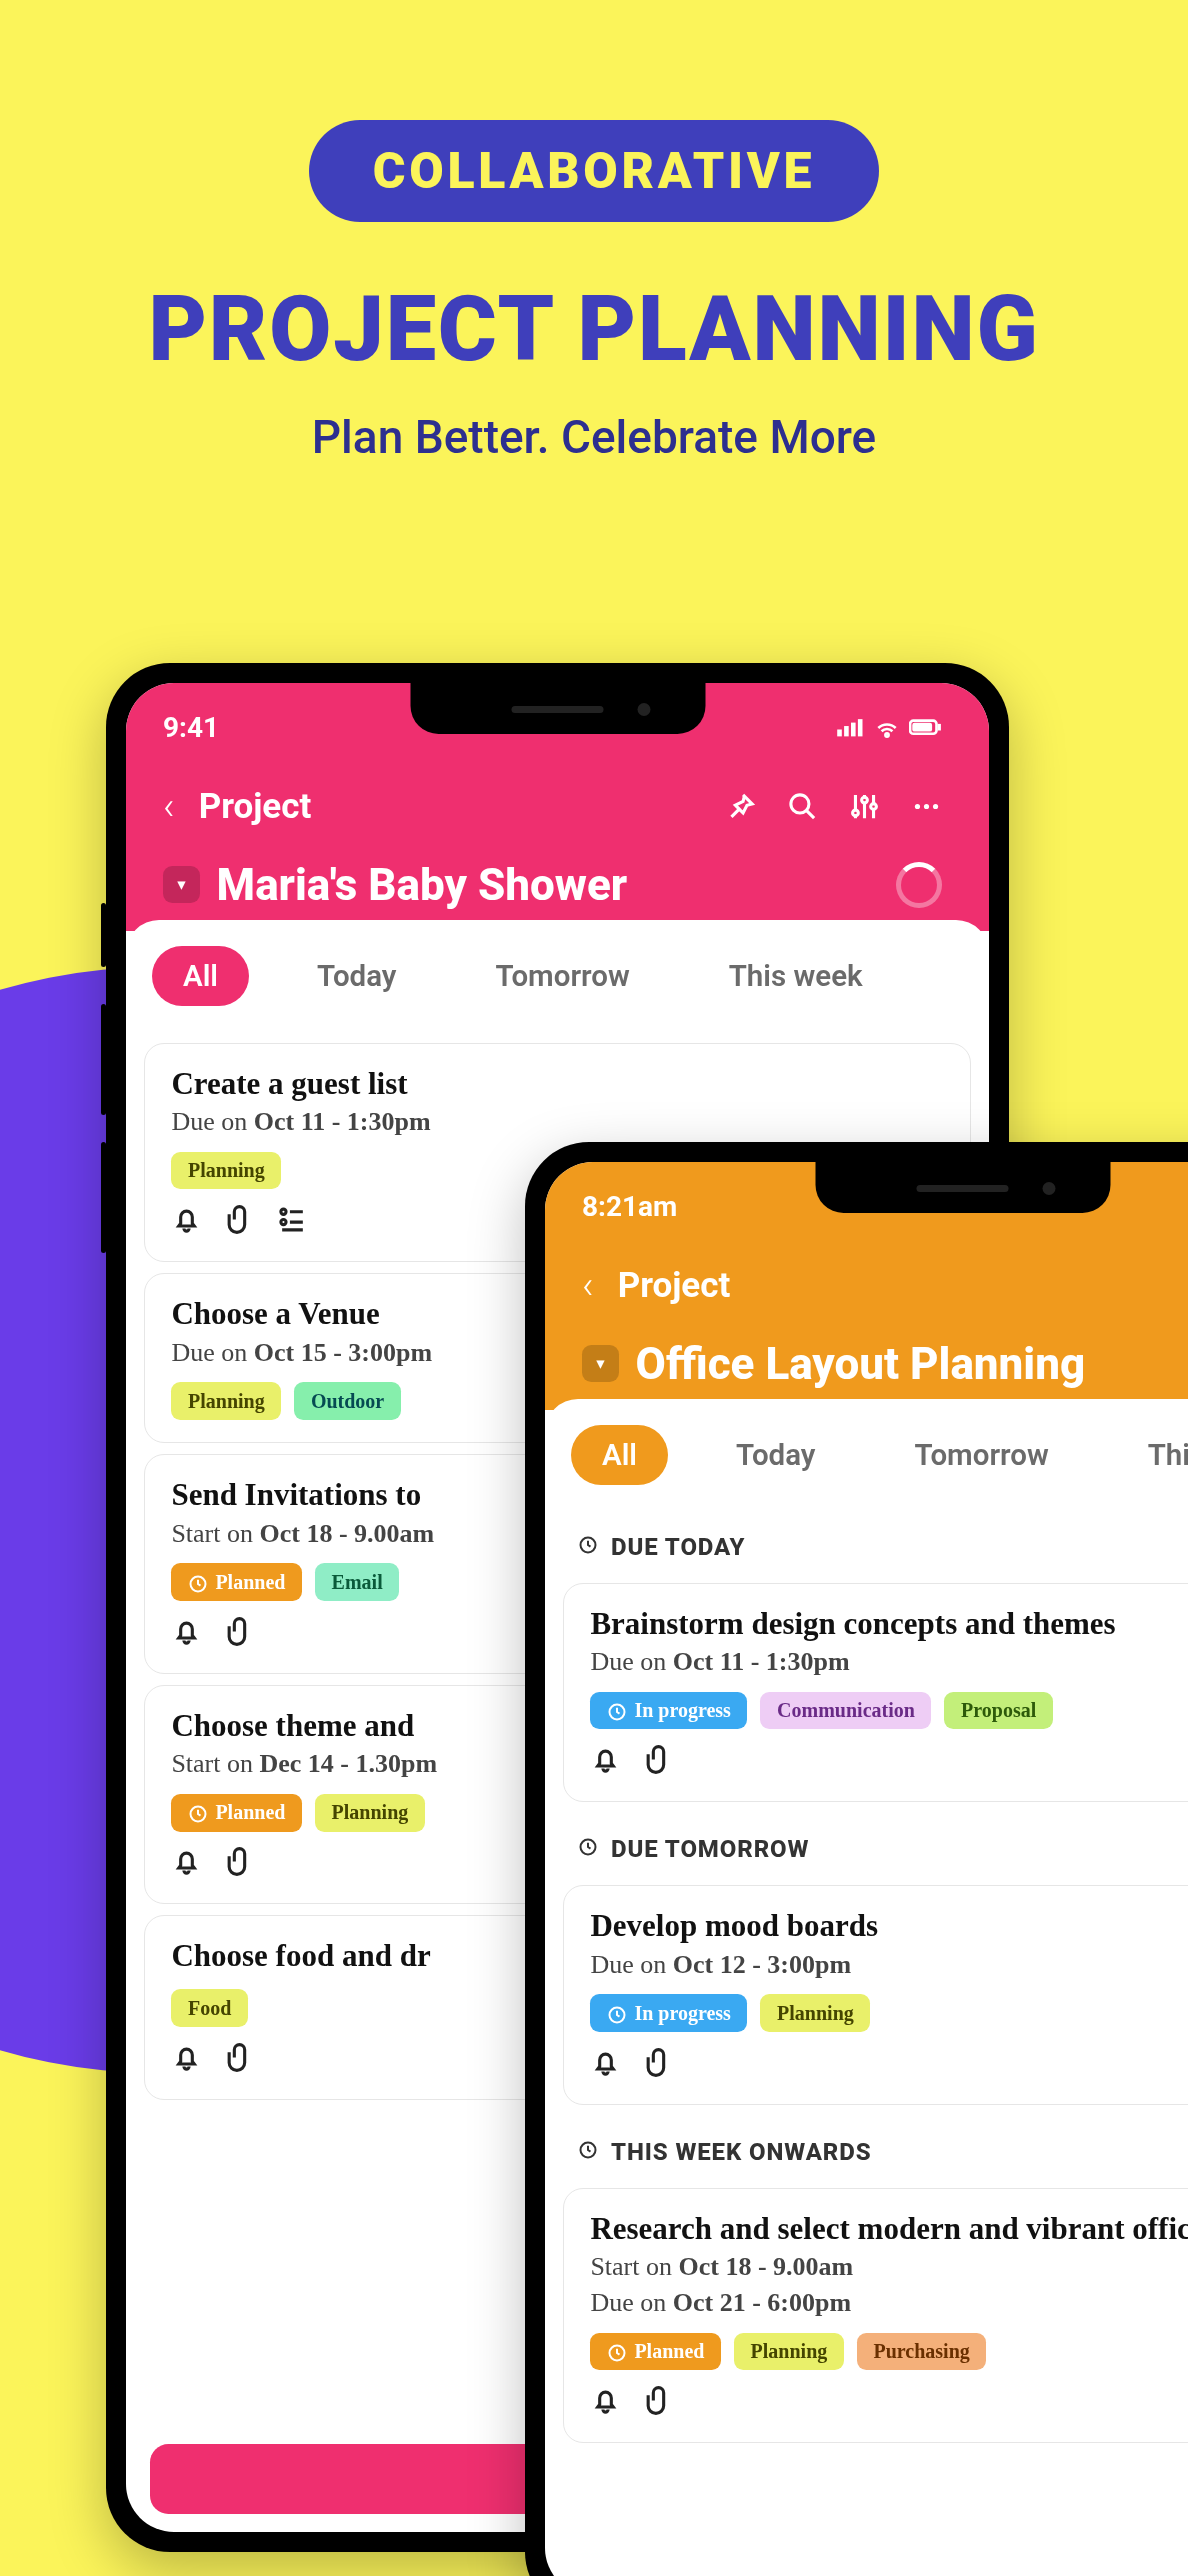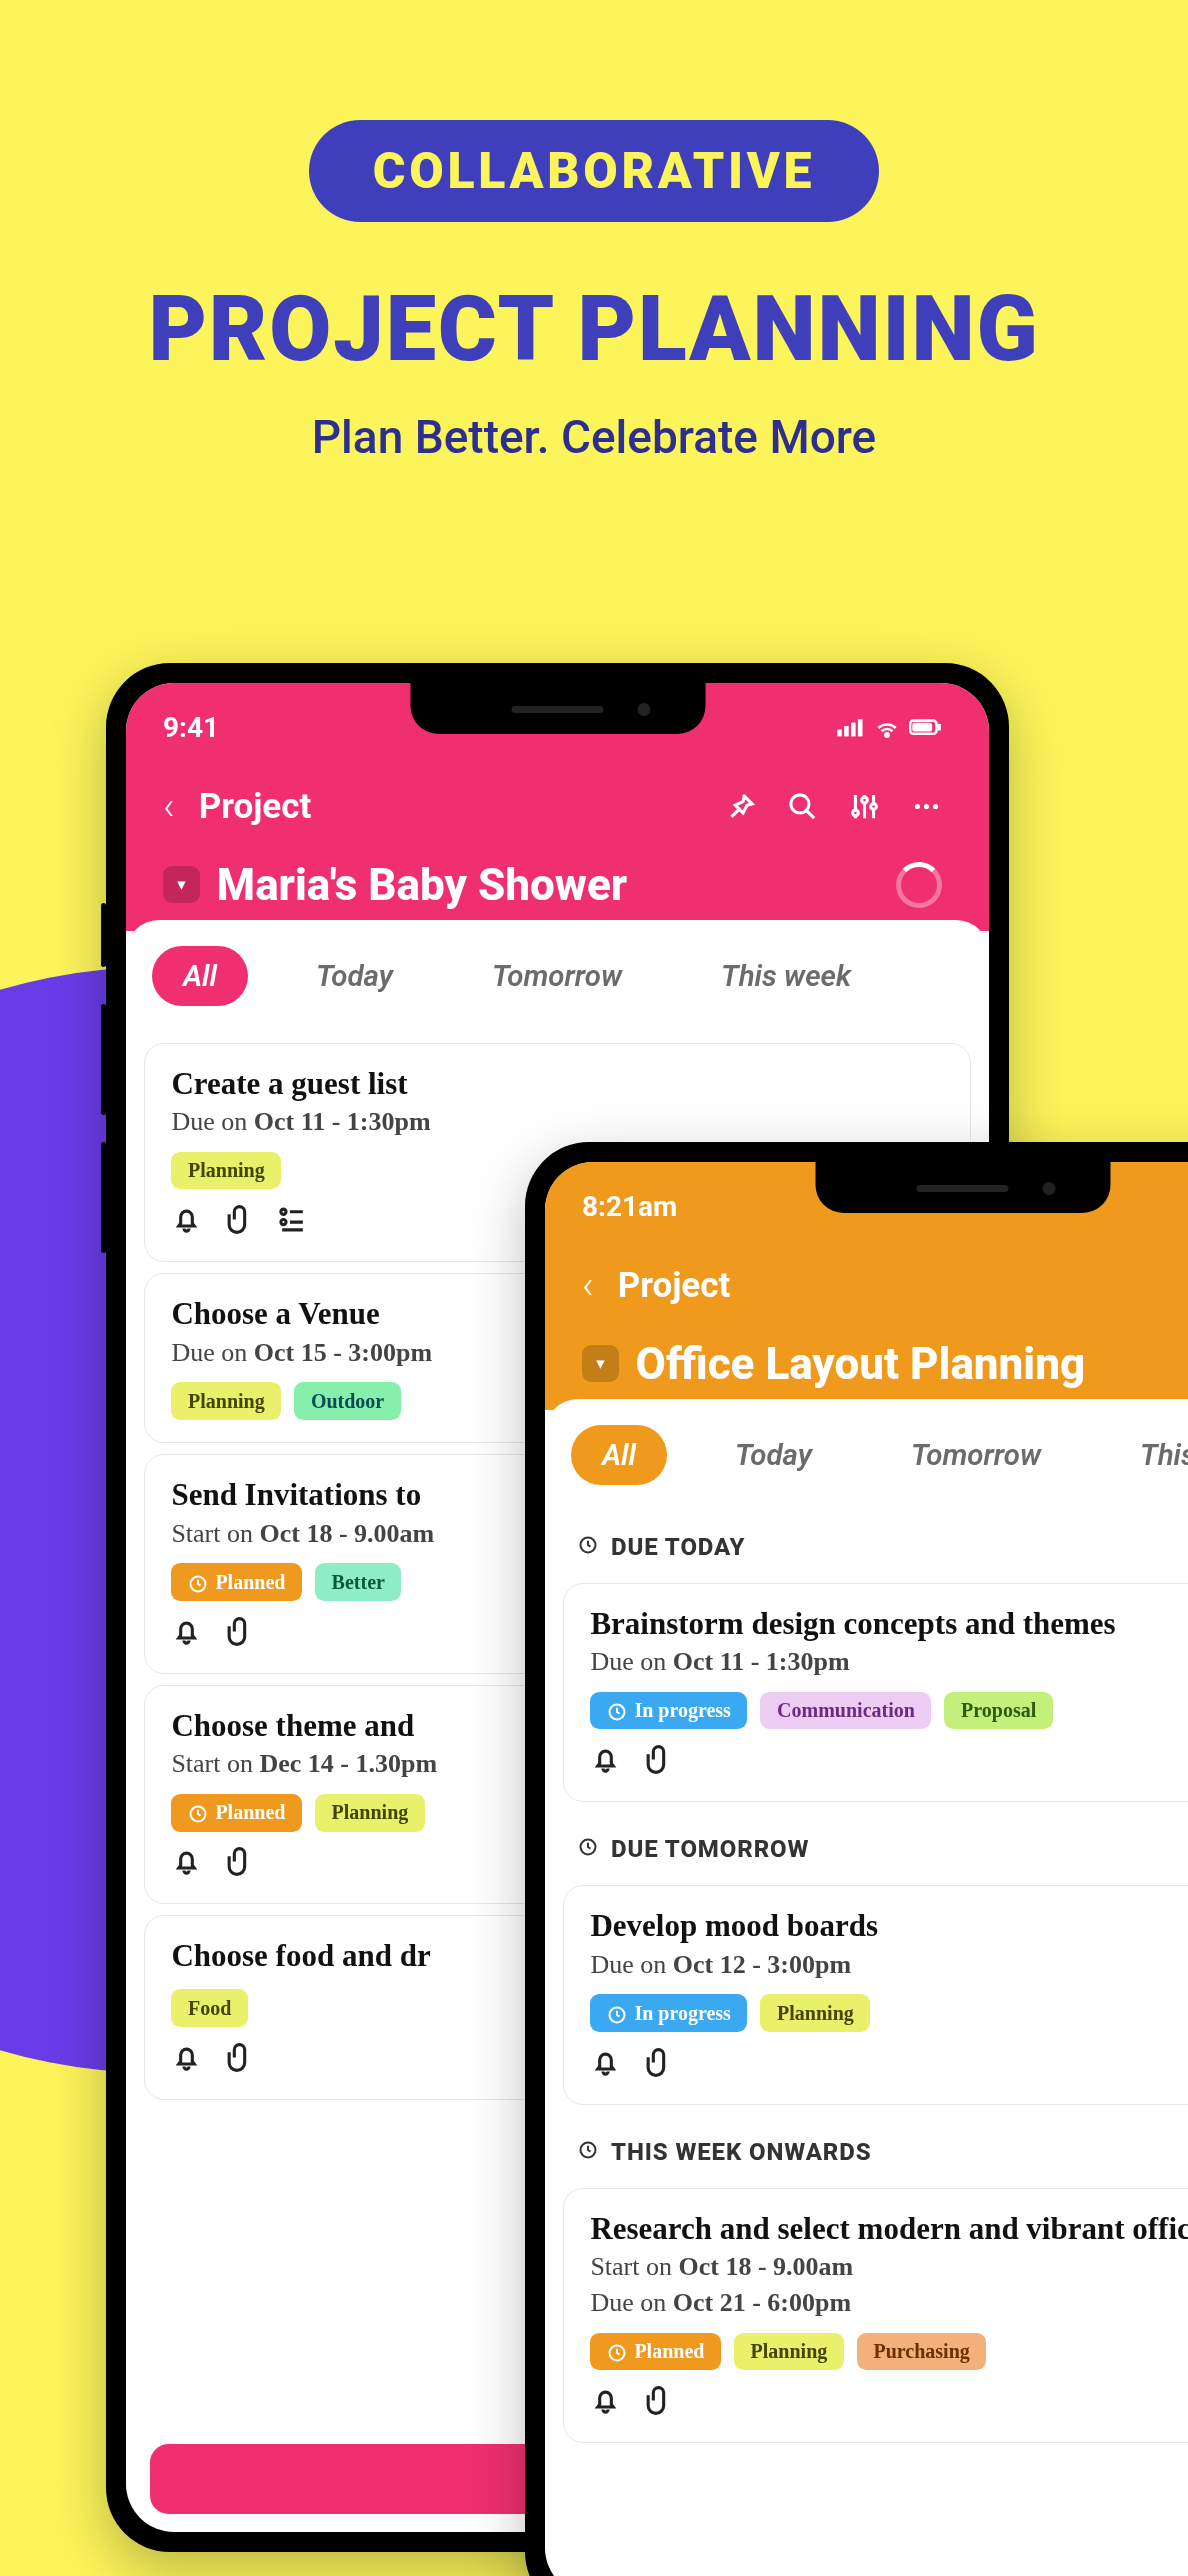"All" .filters { font-style: italic -> none }
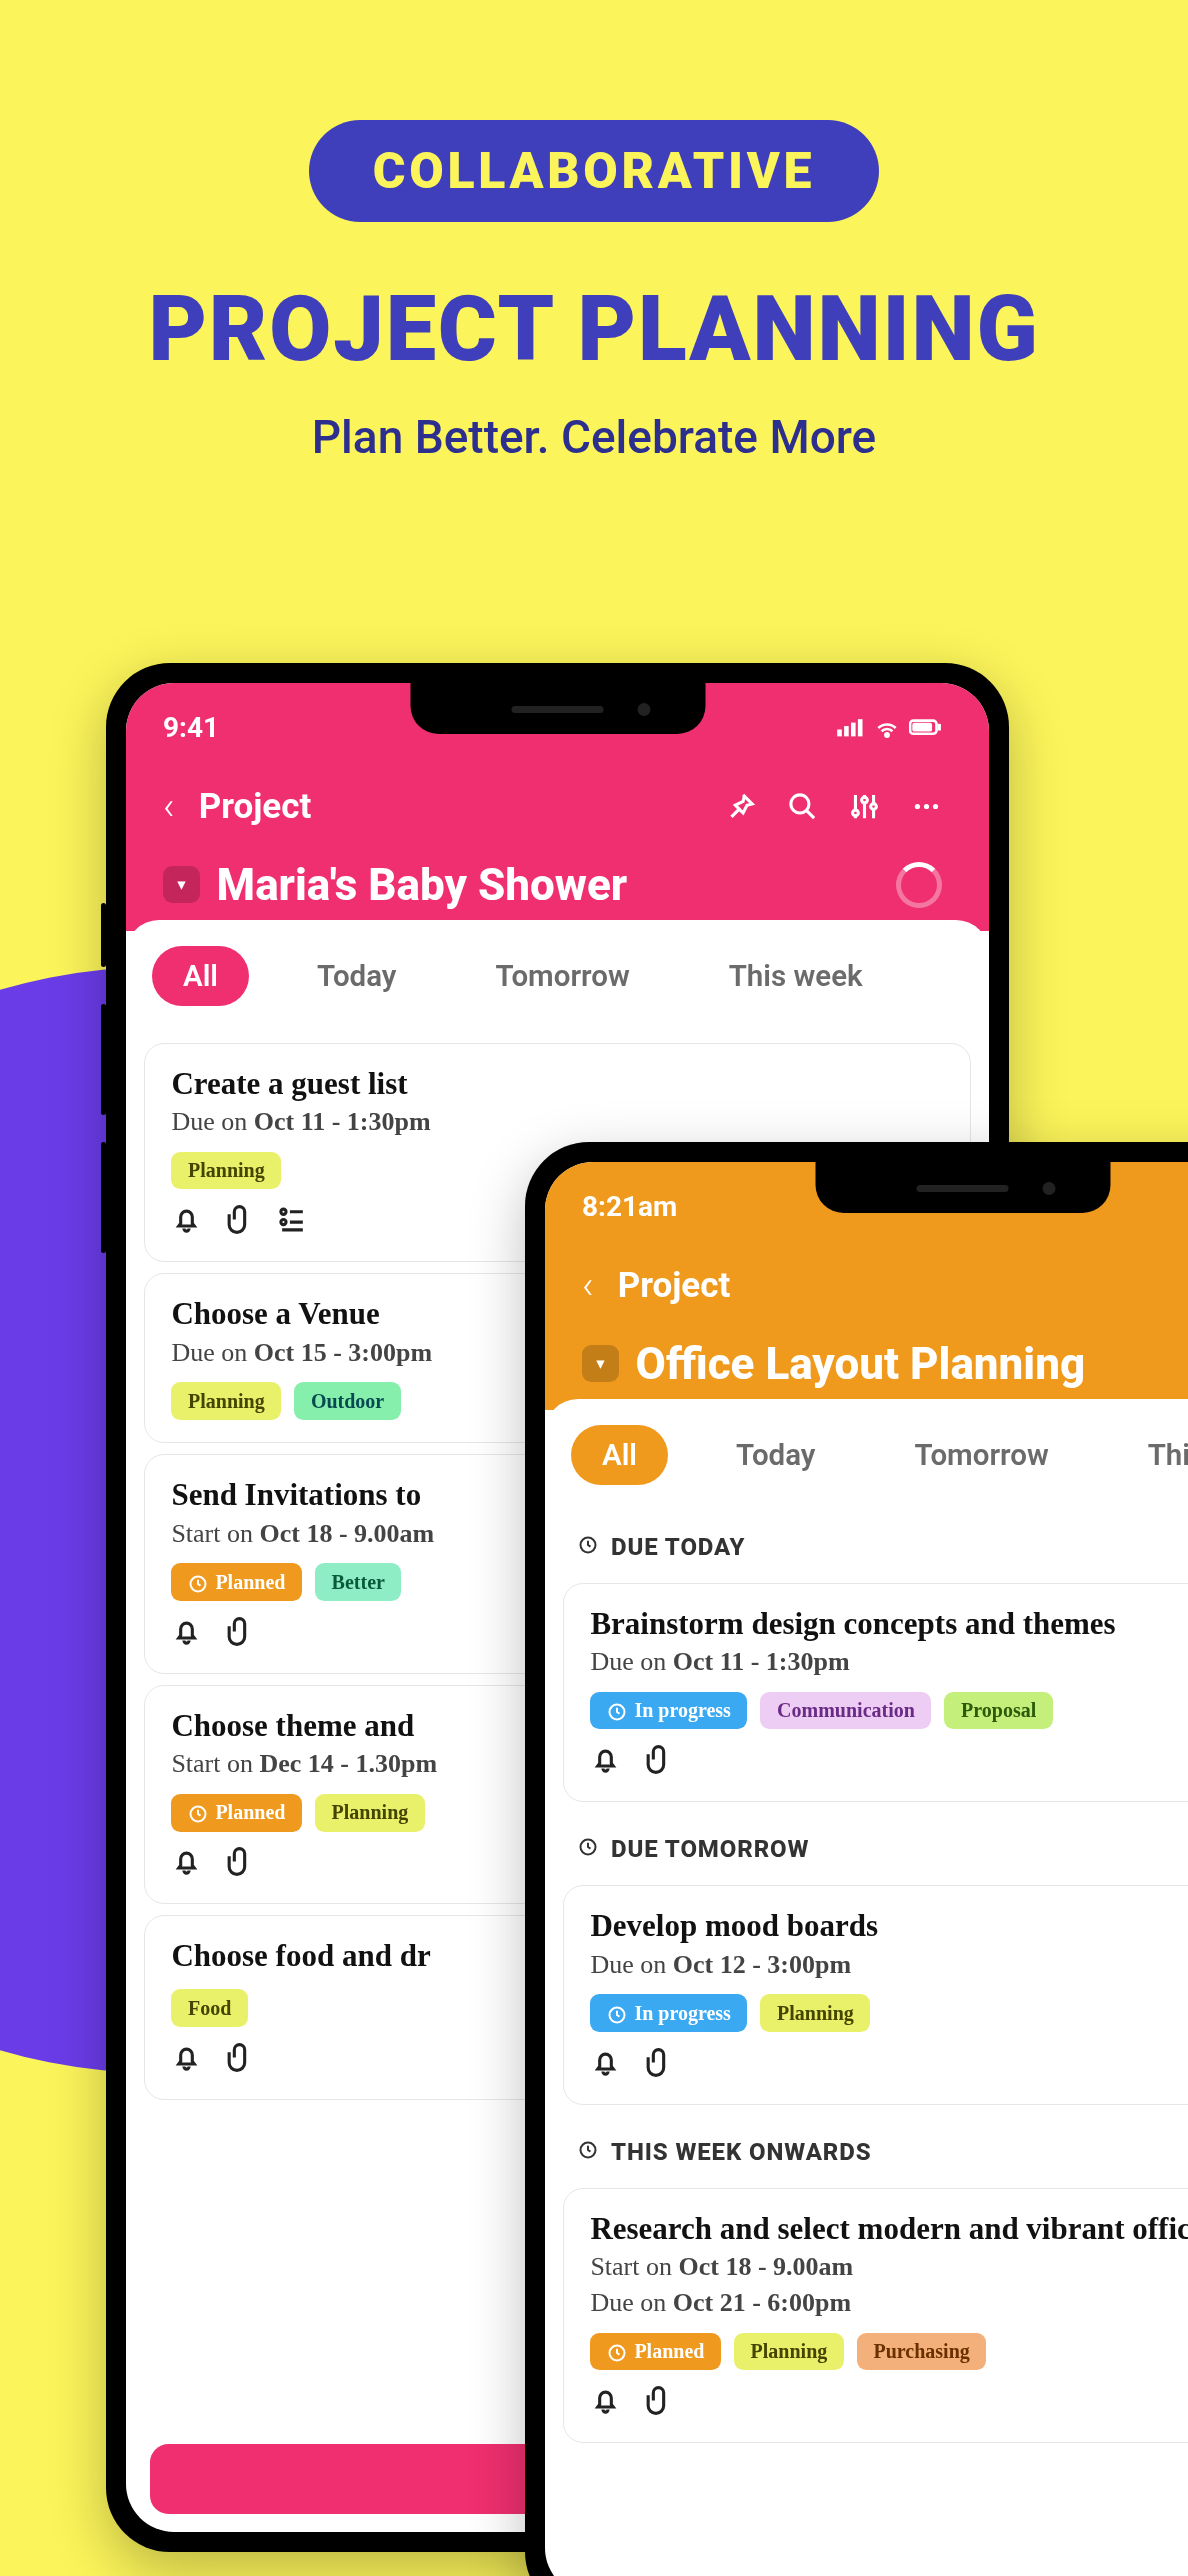"Better" span { text: Better -> Email }
